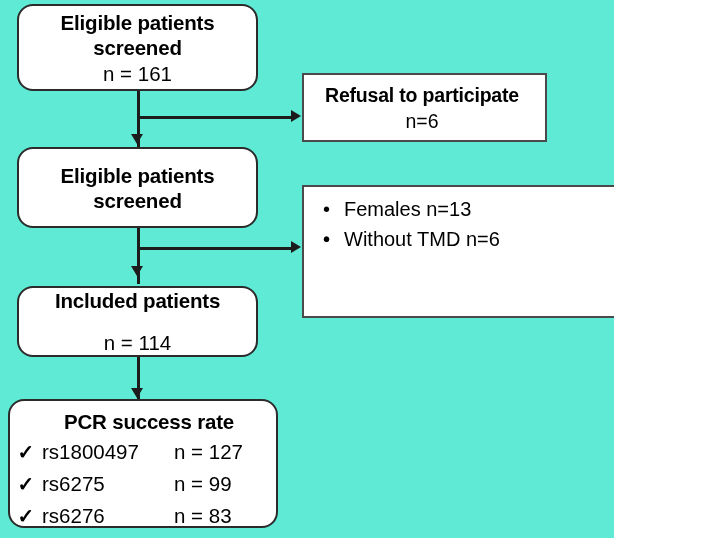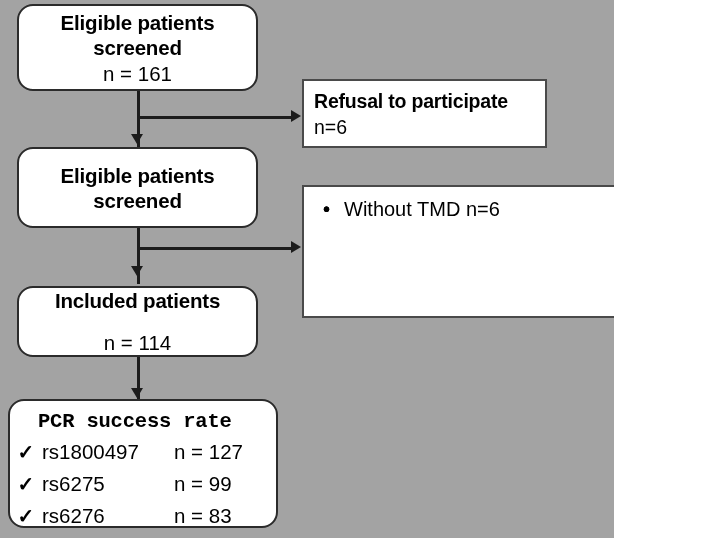"Eligible patients" #canvas { background: #a3a3a3 -> #5eead4 }
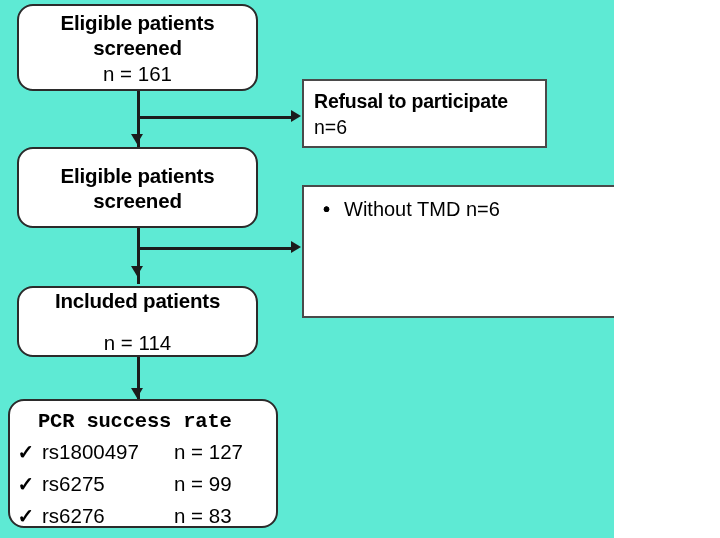"Refusal to participate" #box-refusal { text-align: none -> center; top: 79px -> 73px }
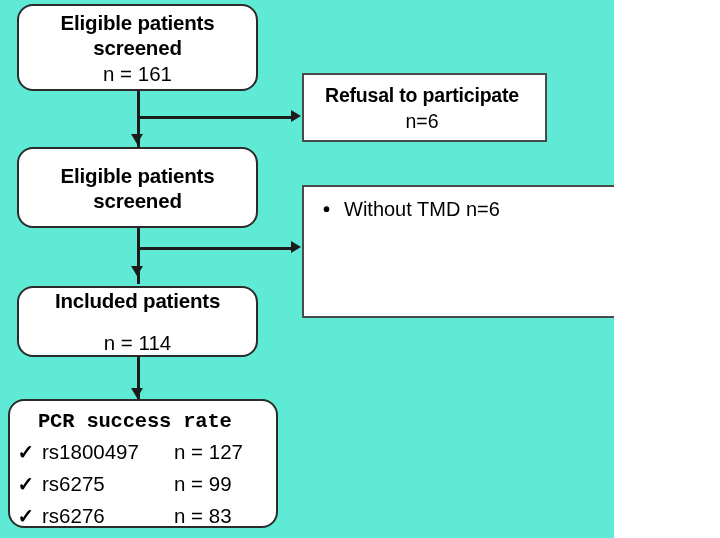"Females n=13" span { html: none -> <span>Females n=13</span> }
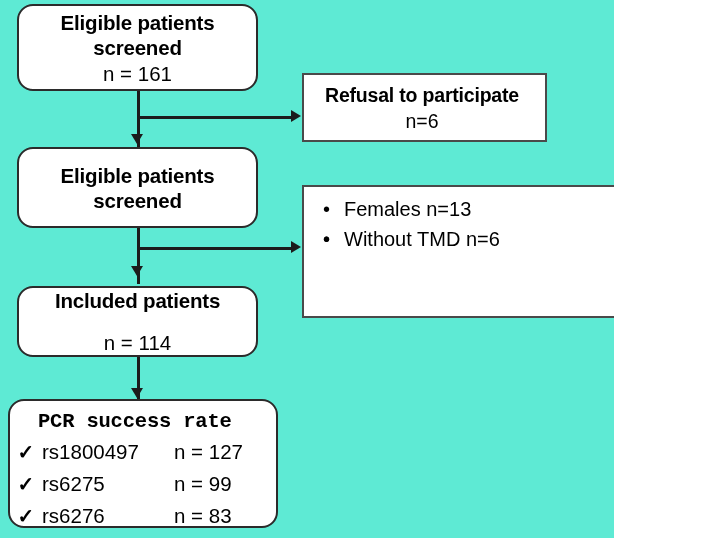"PCR success rate" #box-pcr .ttl { font-family: Liberation Mono, monospace -> none; padding-left: 28px -> 54px }
